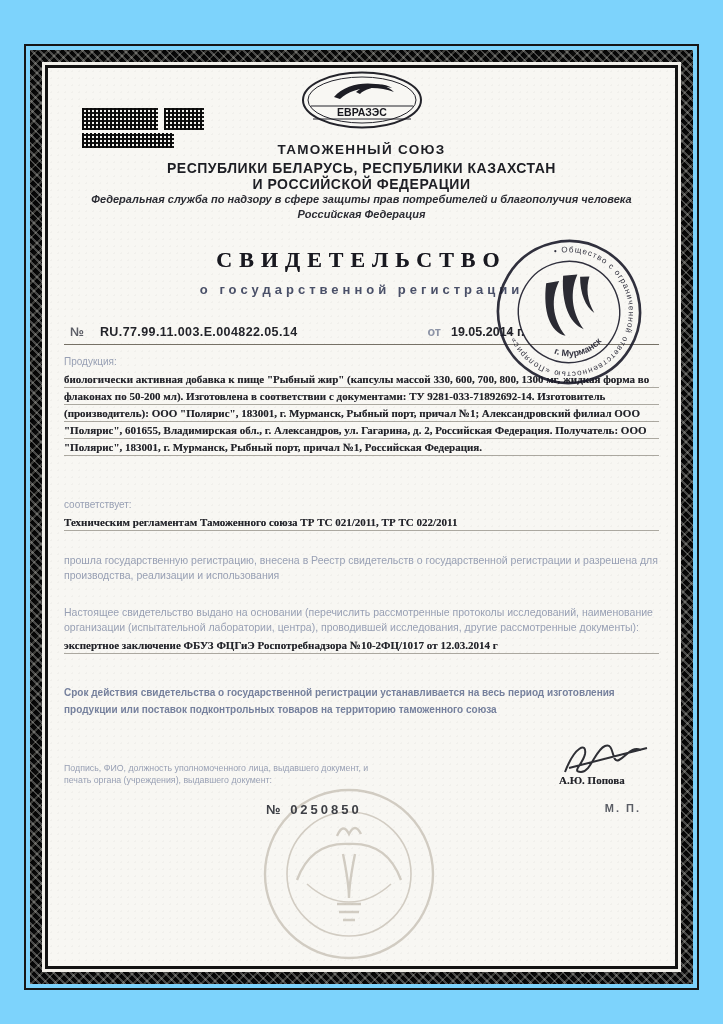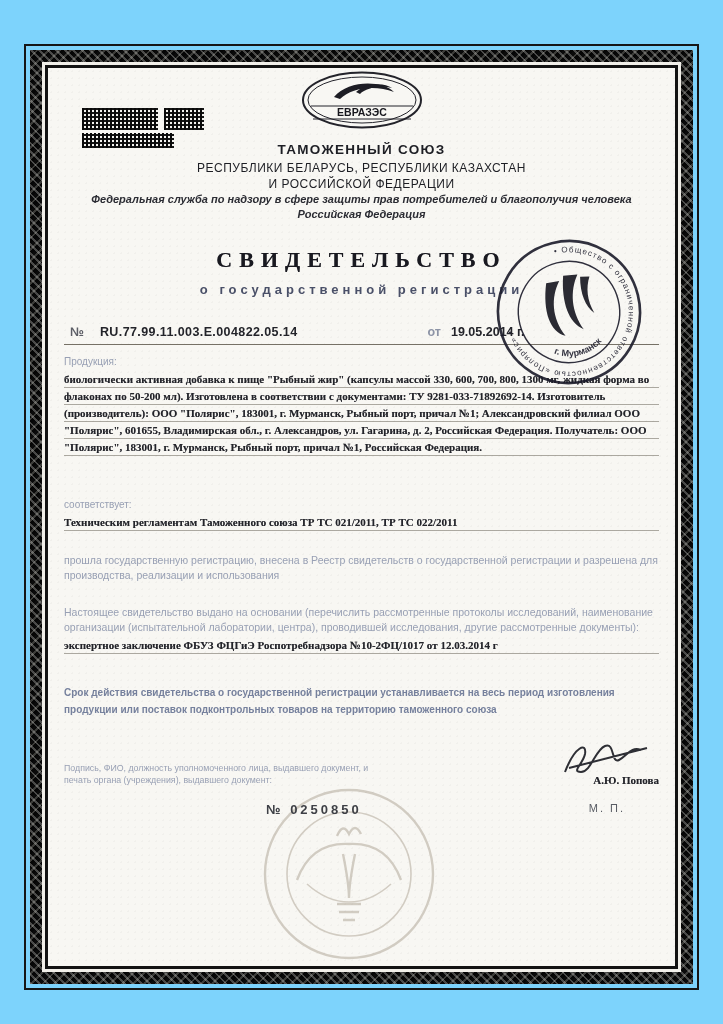"РЕСПУБЛИКИ БЕЛАРУСЬ, РЕСПУБЛИКИ" .u2 { font-size: 12px -> 14px; font-weight: 400 -> 700 }
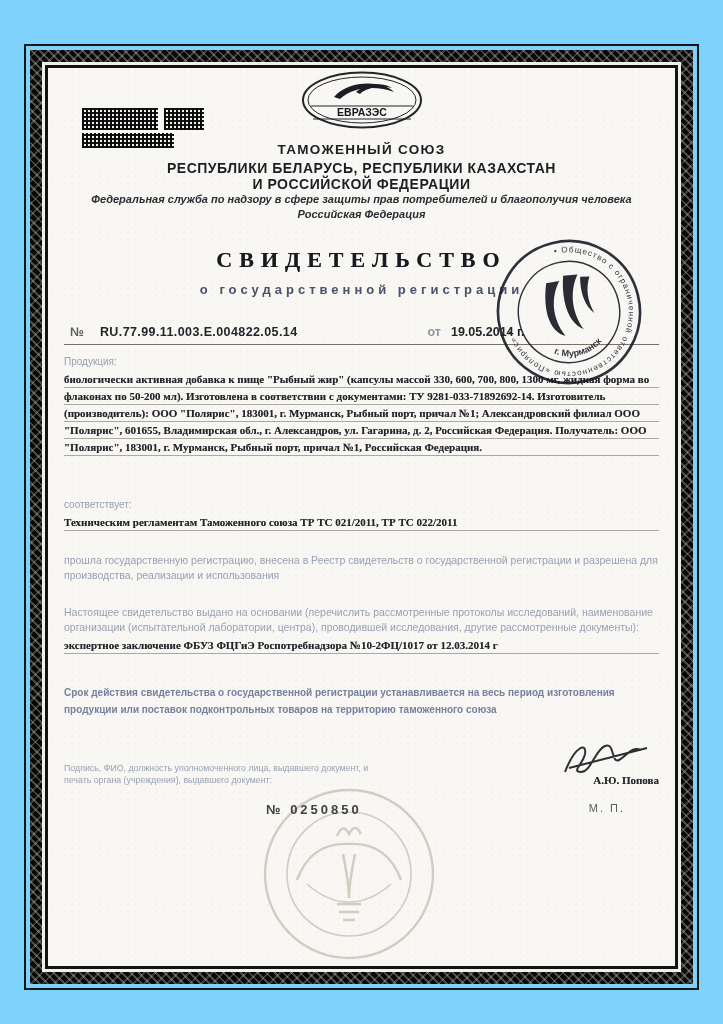"А.Ю. Попова" .sign-right { text-align: right -> none }
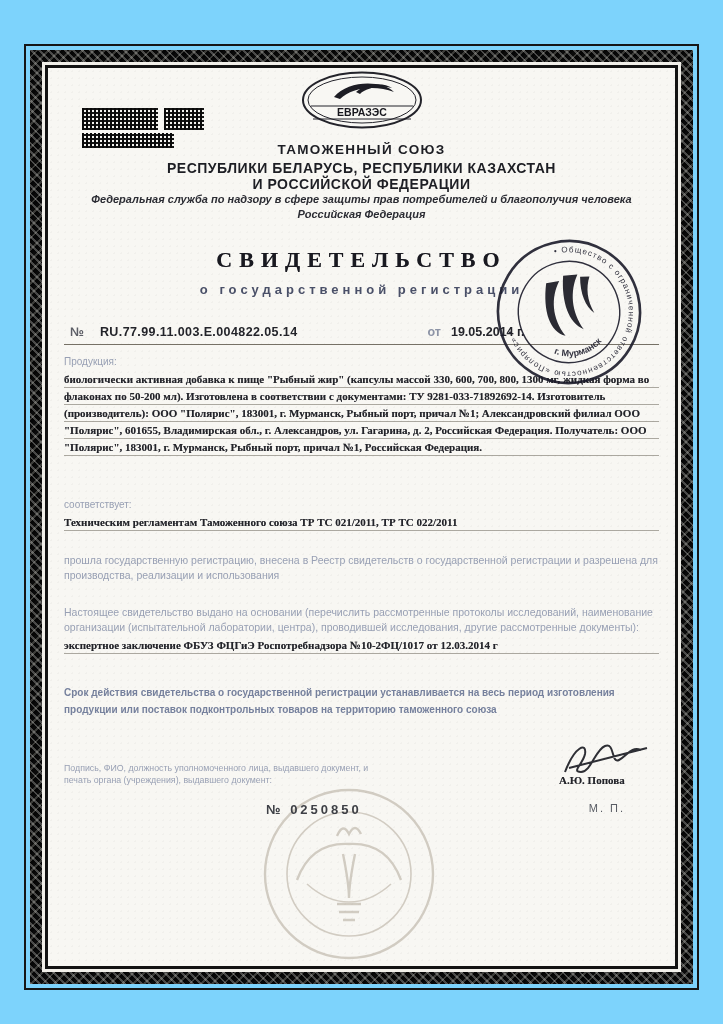"М. П." .mp { font-weight: 400 -> 700; right: 34px -> 18px }
